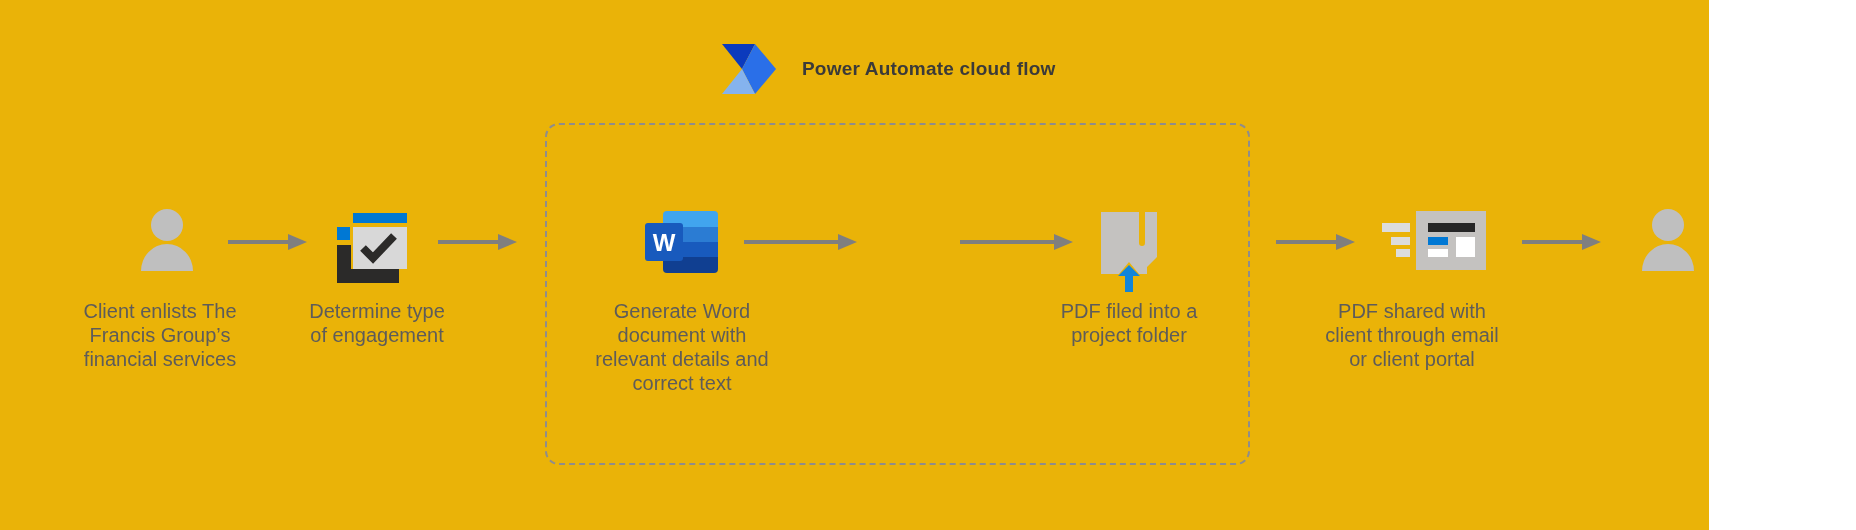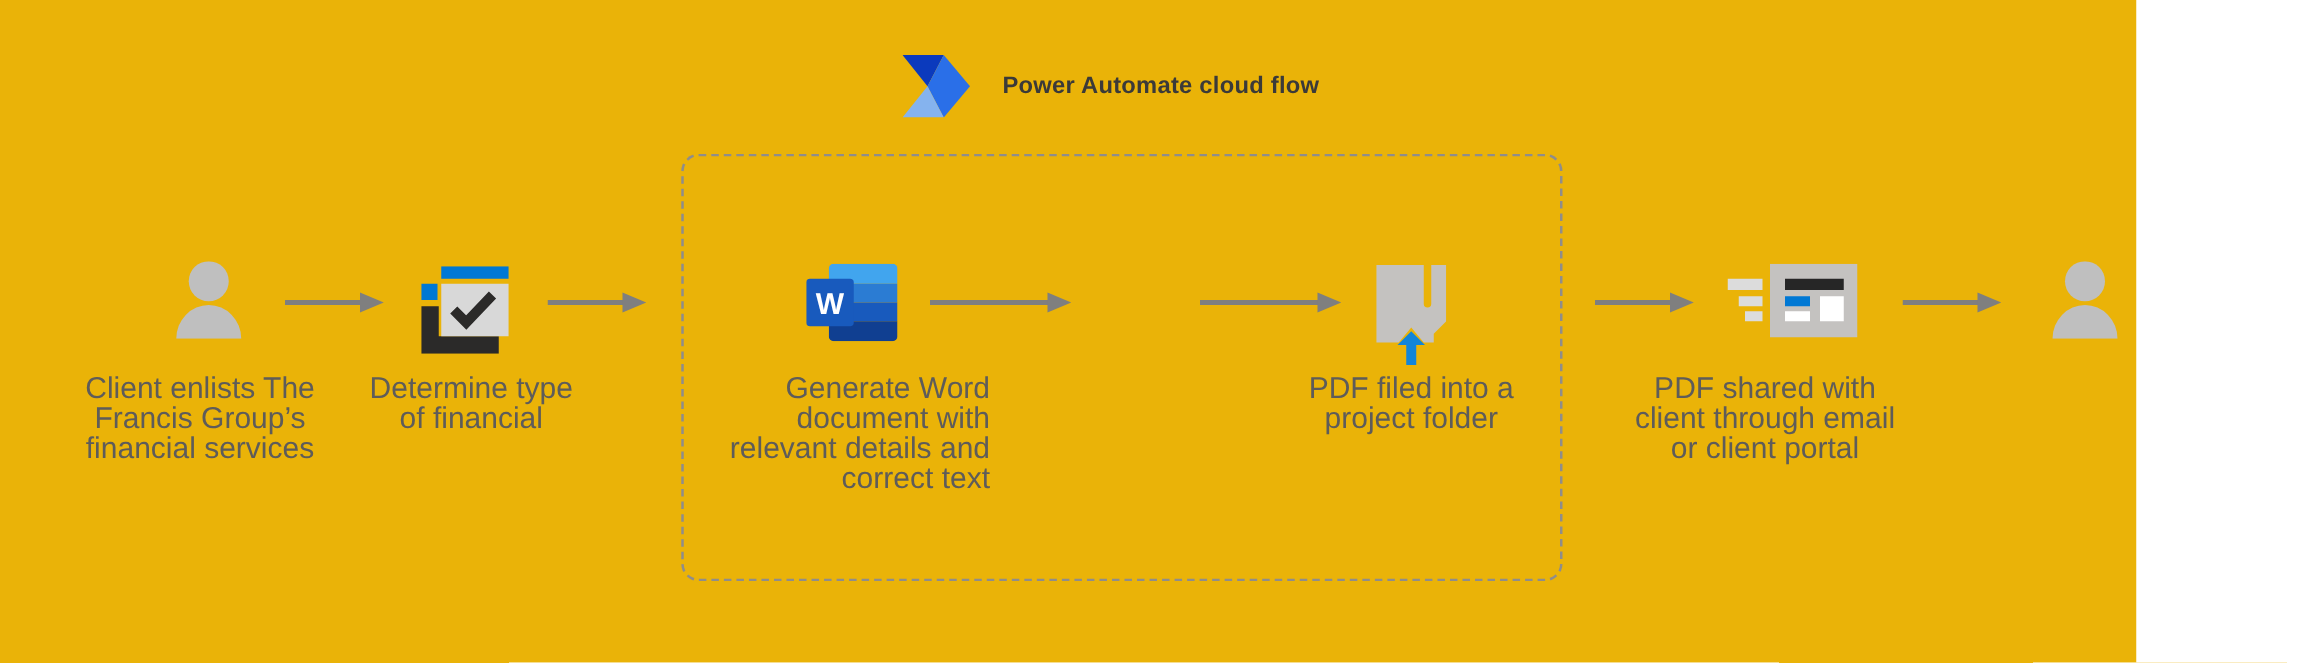"Client enlists The" .label { font-size: 24px -> 20px }
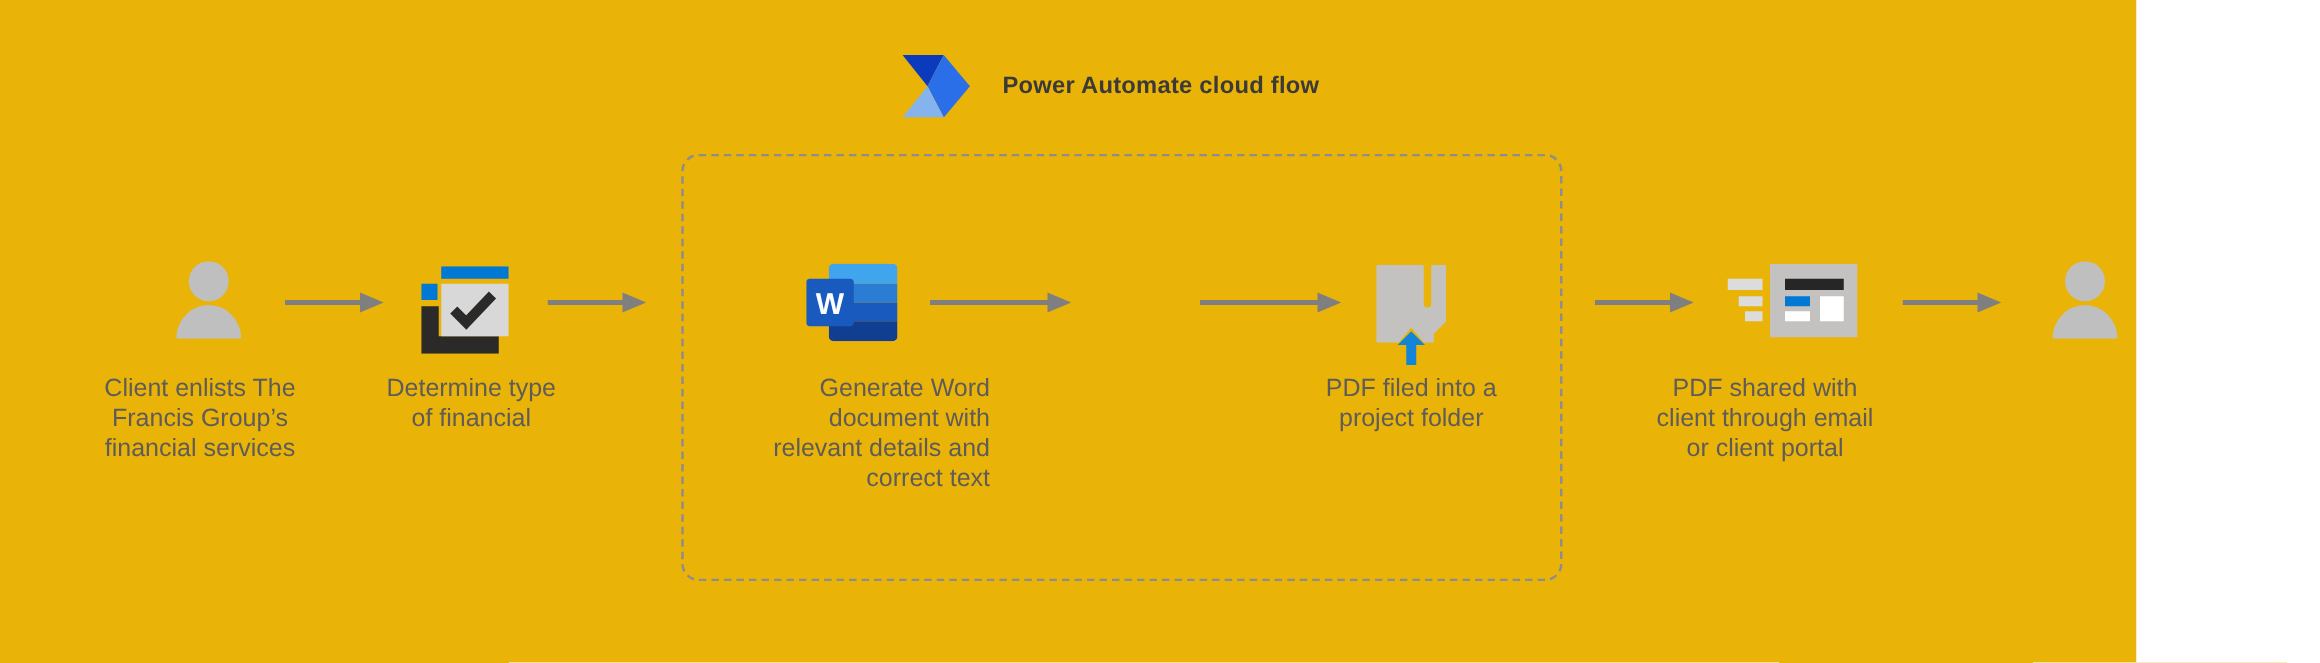"Determine type" div.label { text: financial -> engagement }
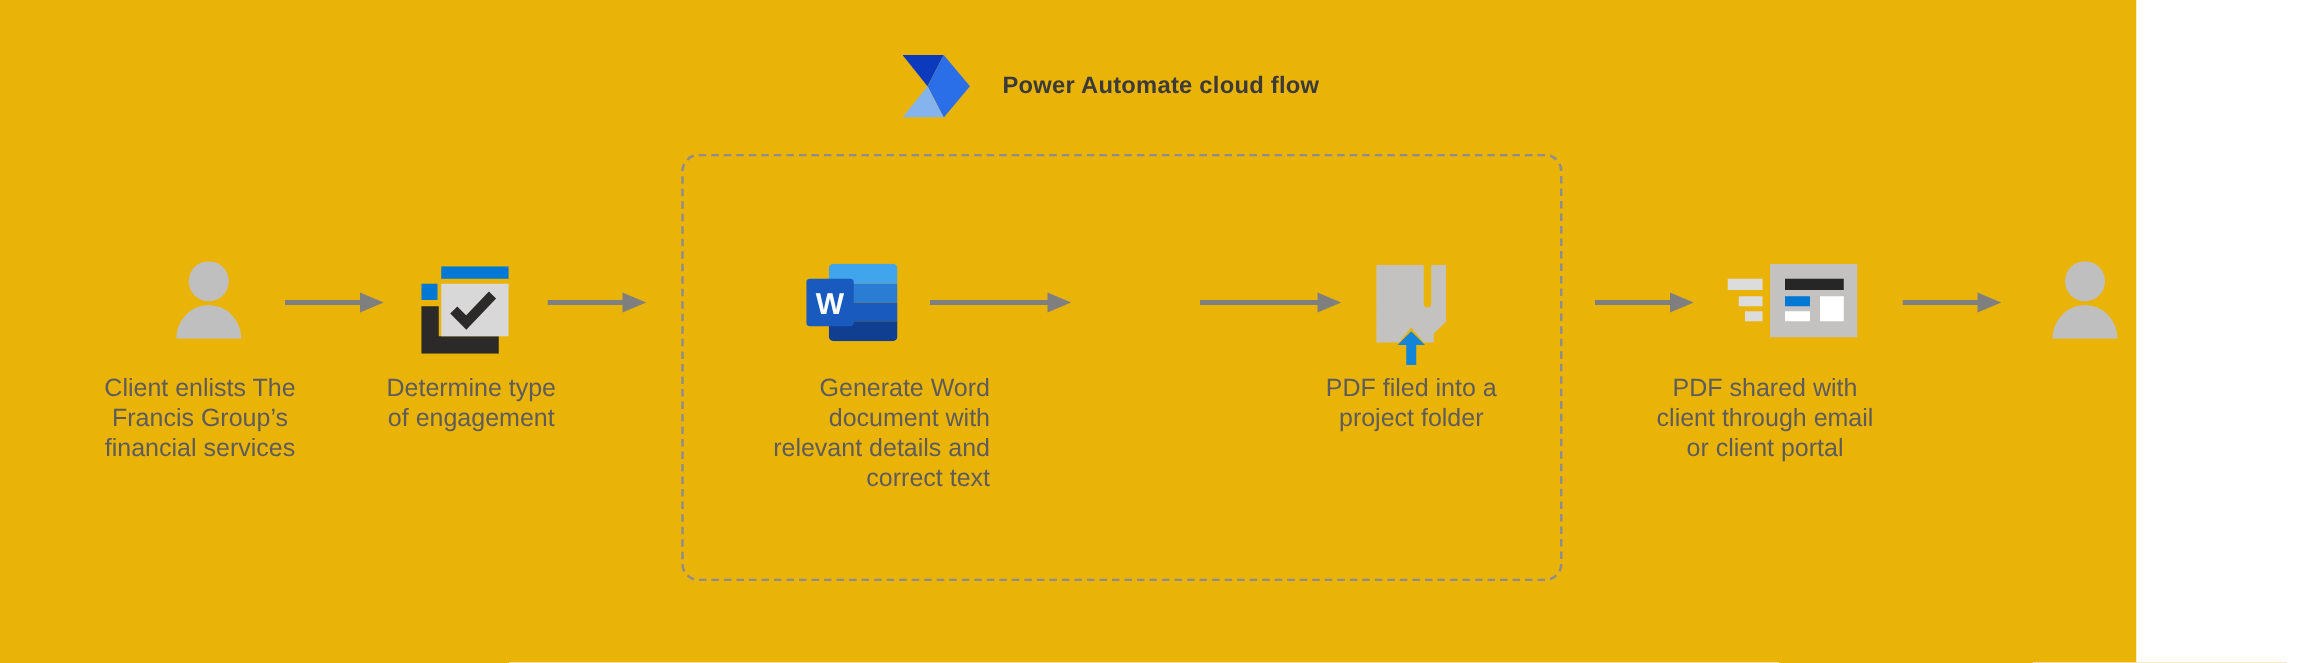"Generate Word" div.label { text-align: right -> none }
